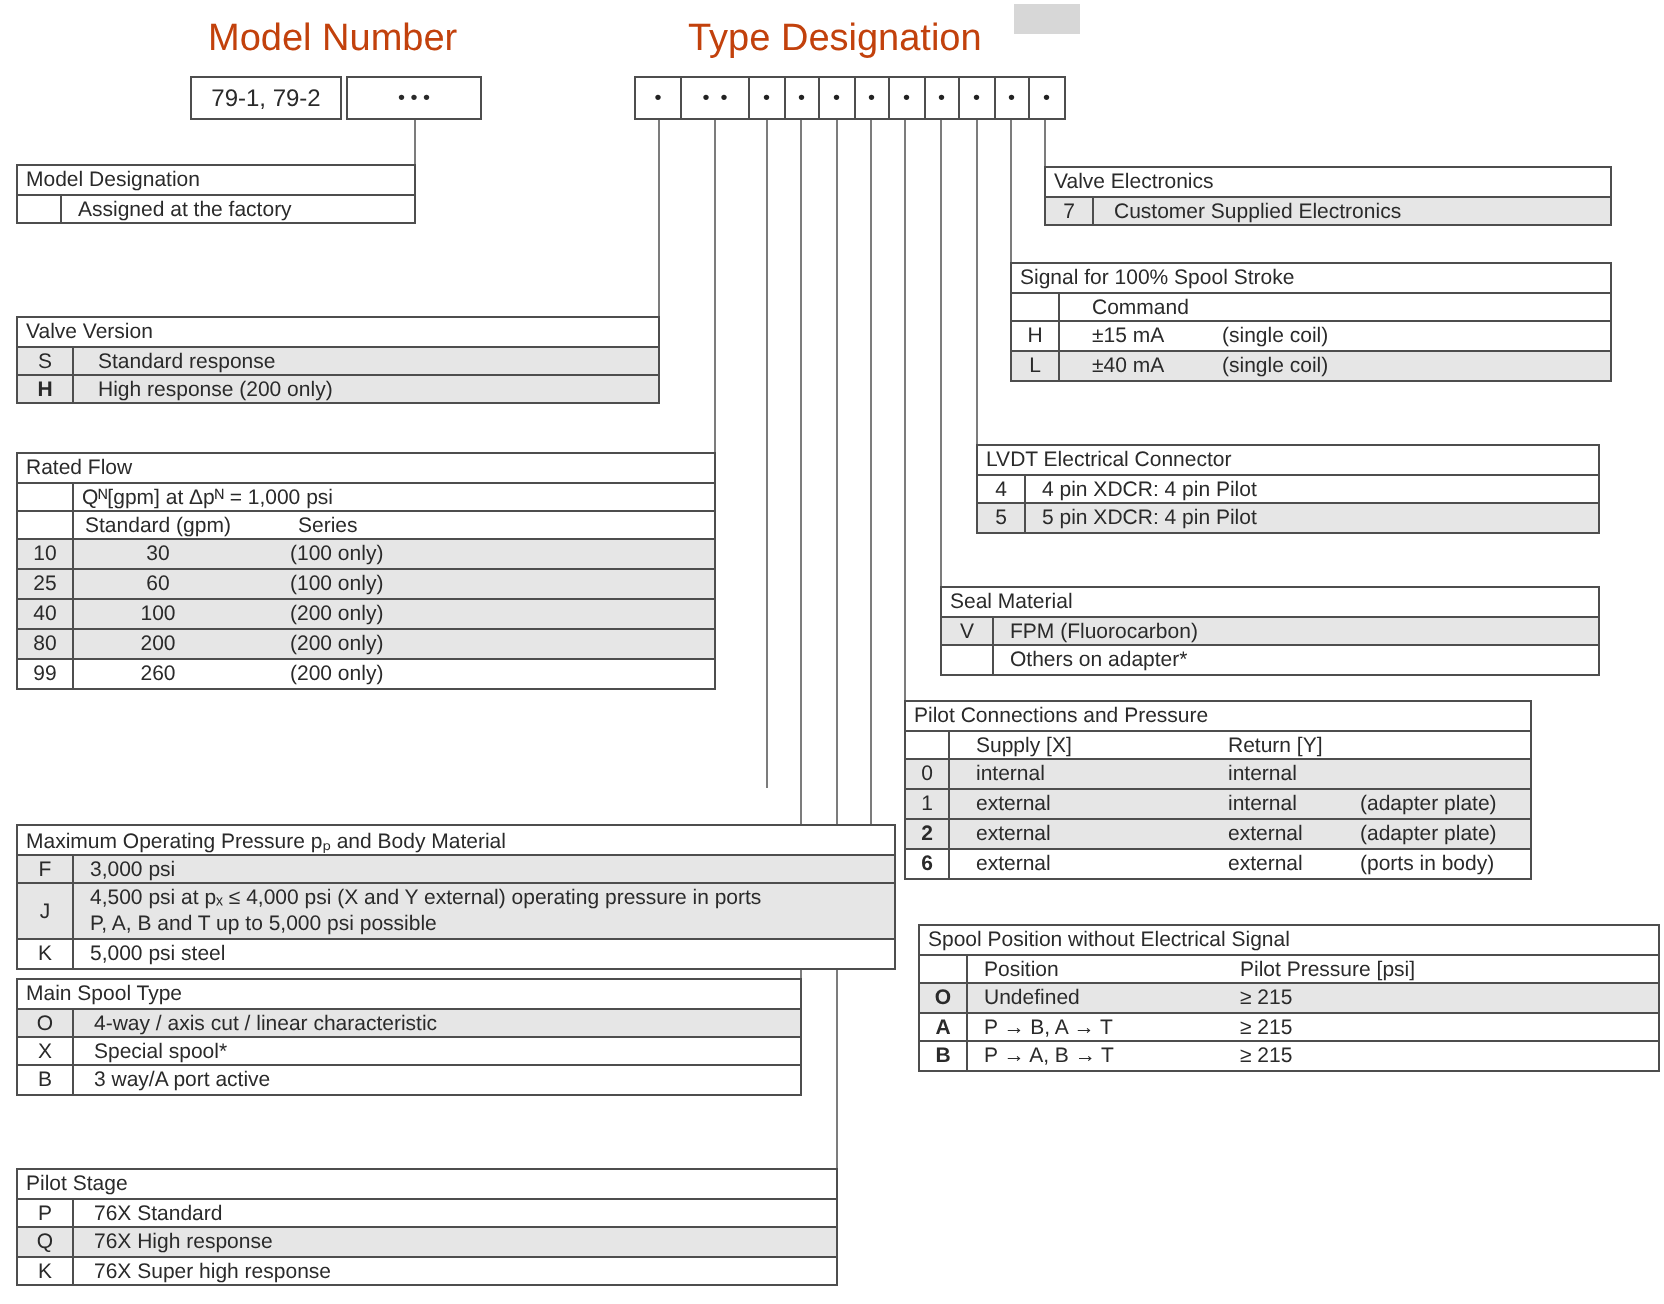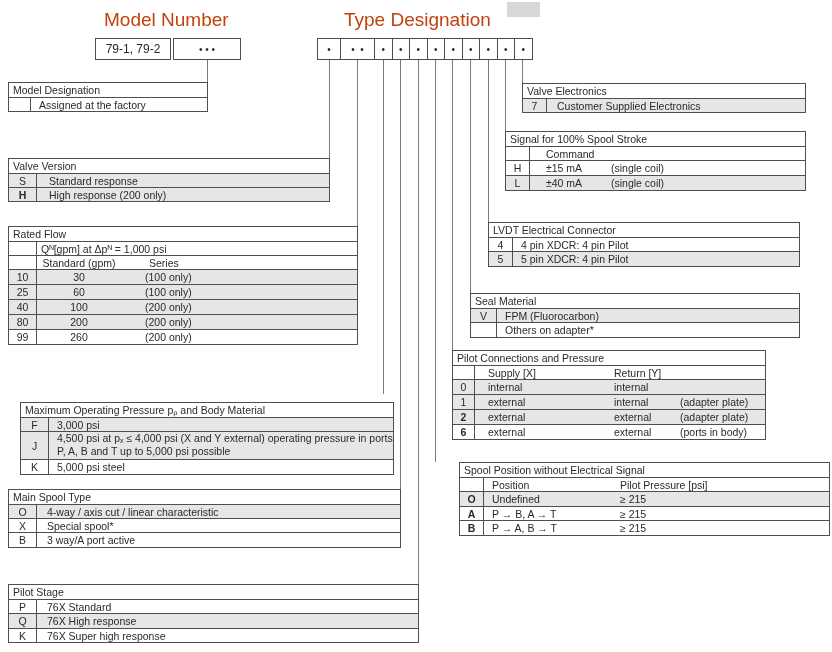"Maximum Operating Pressure pₚ and" div.t { margin-left: 12px -> none; top: 402px -> 412px; width: 374px -> 440px }
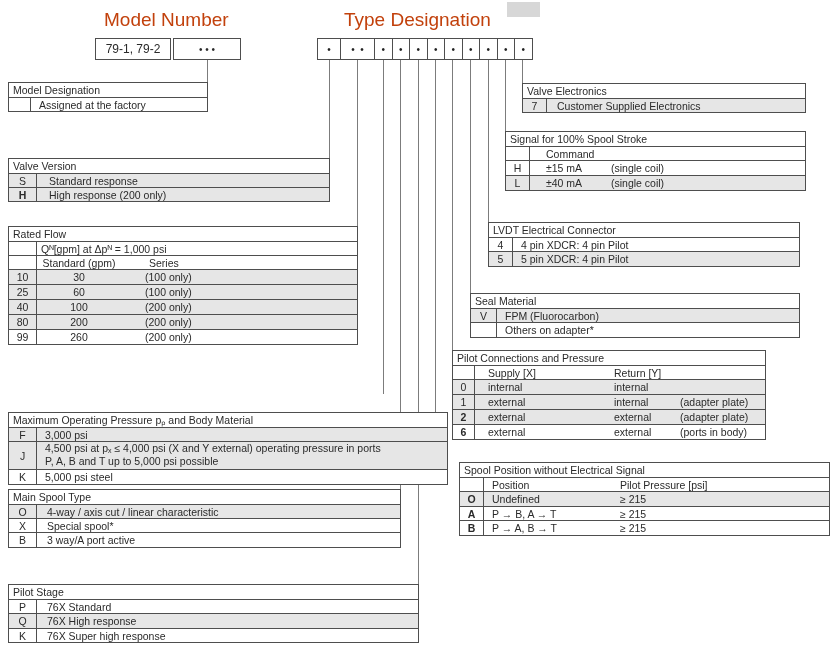"4,500 psi at pₓ ≤" .d2 { justify-content: flex-start -> center }
